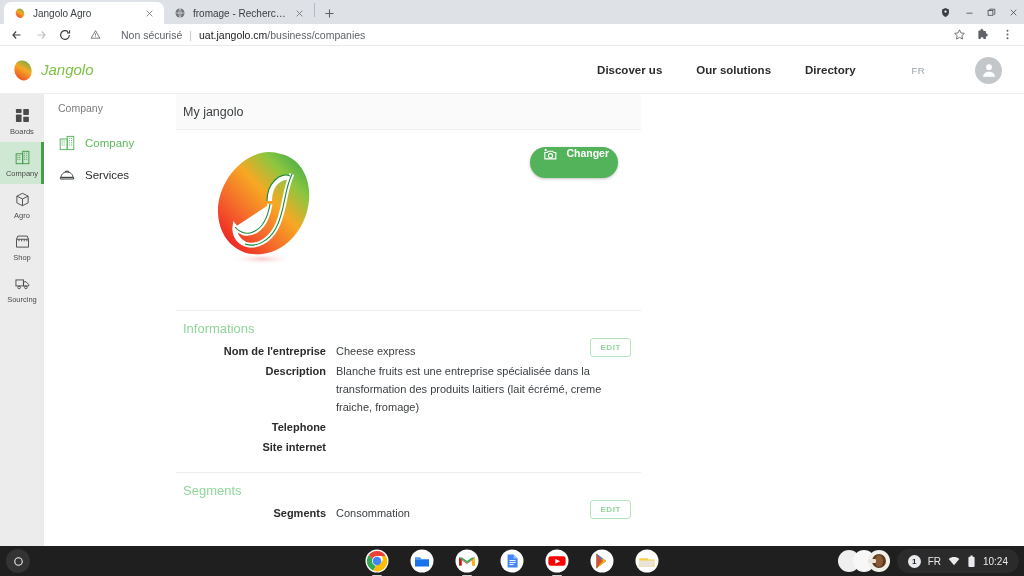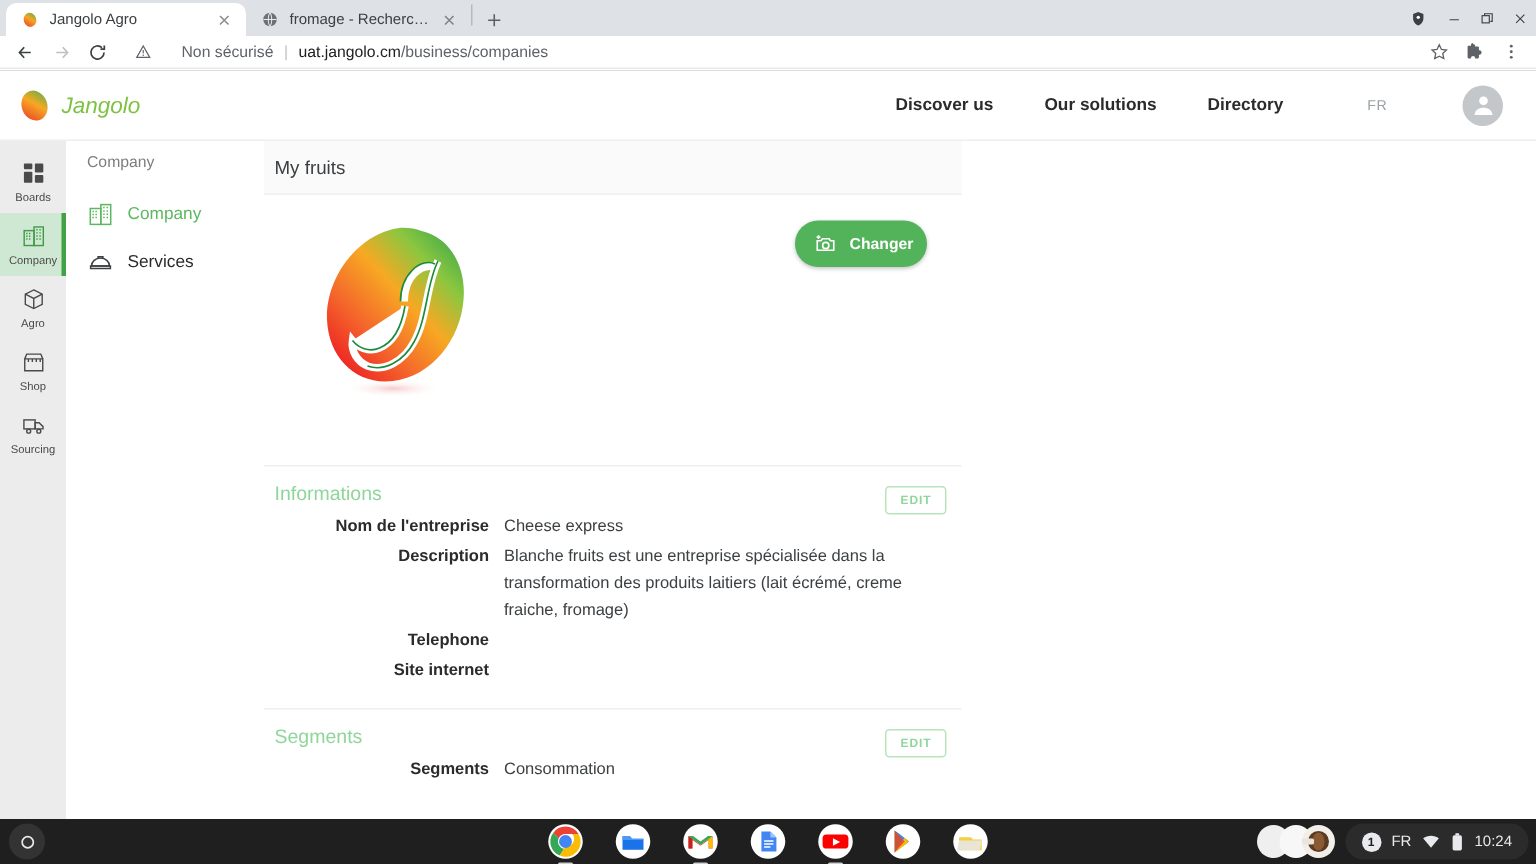"My fruits" span { text: fruits -> jangolo }
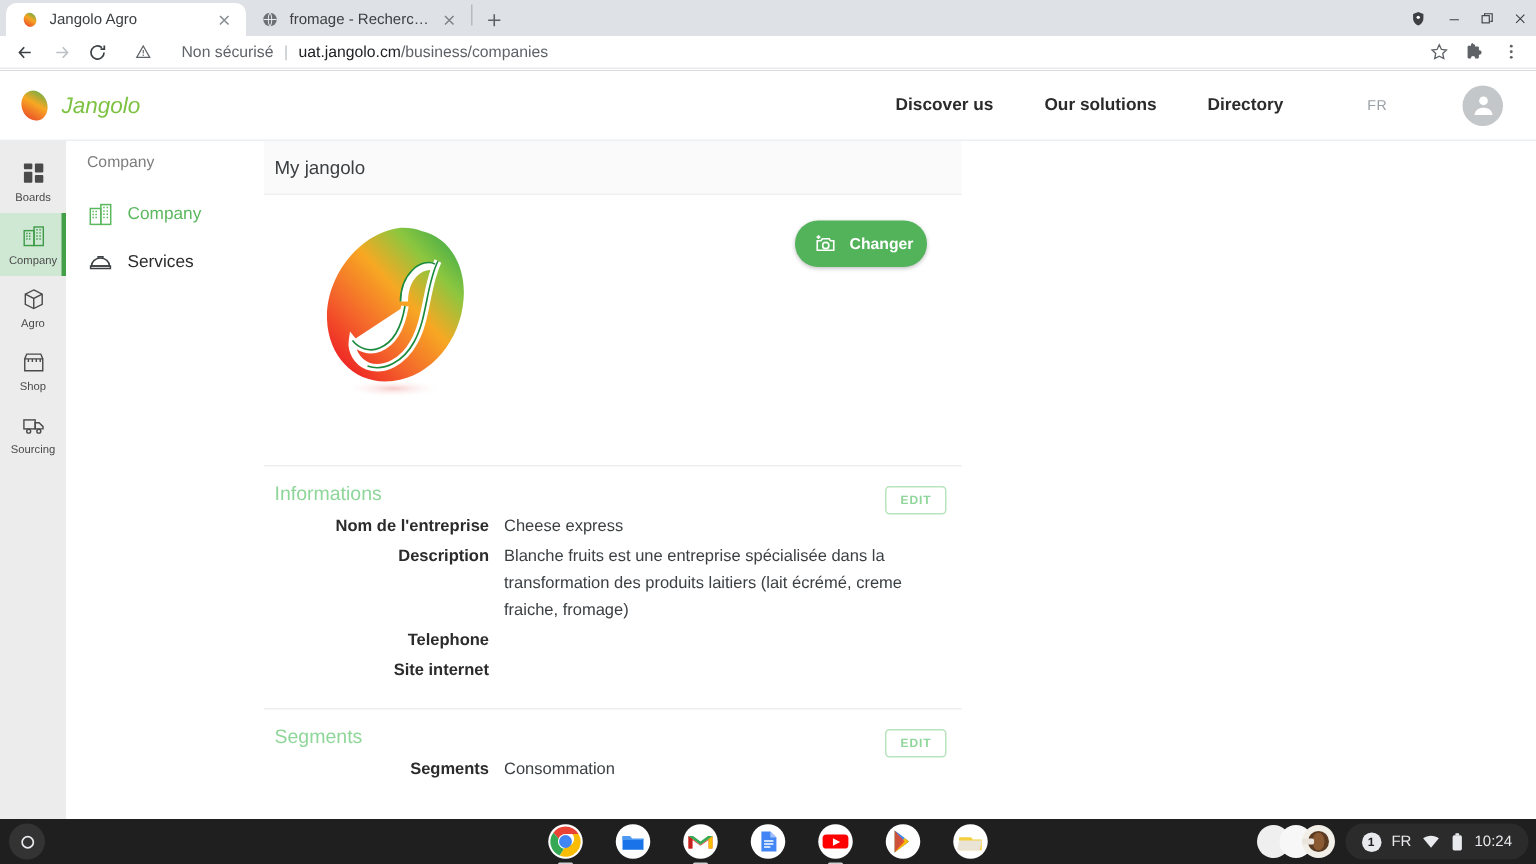"Changer" .changer { align-items: center -> flex-start }
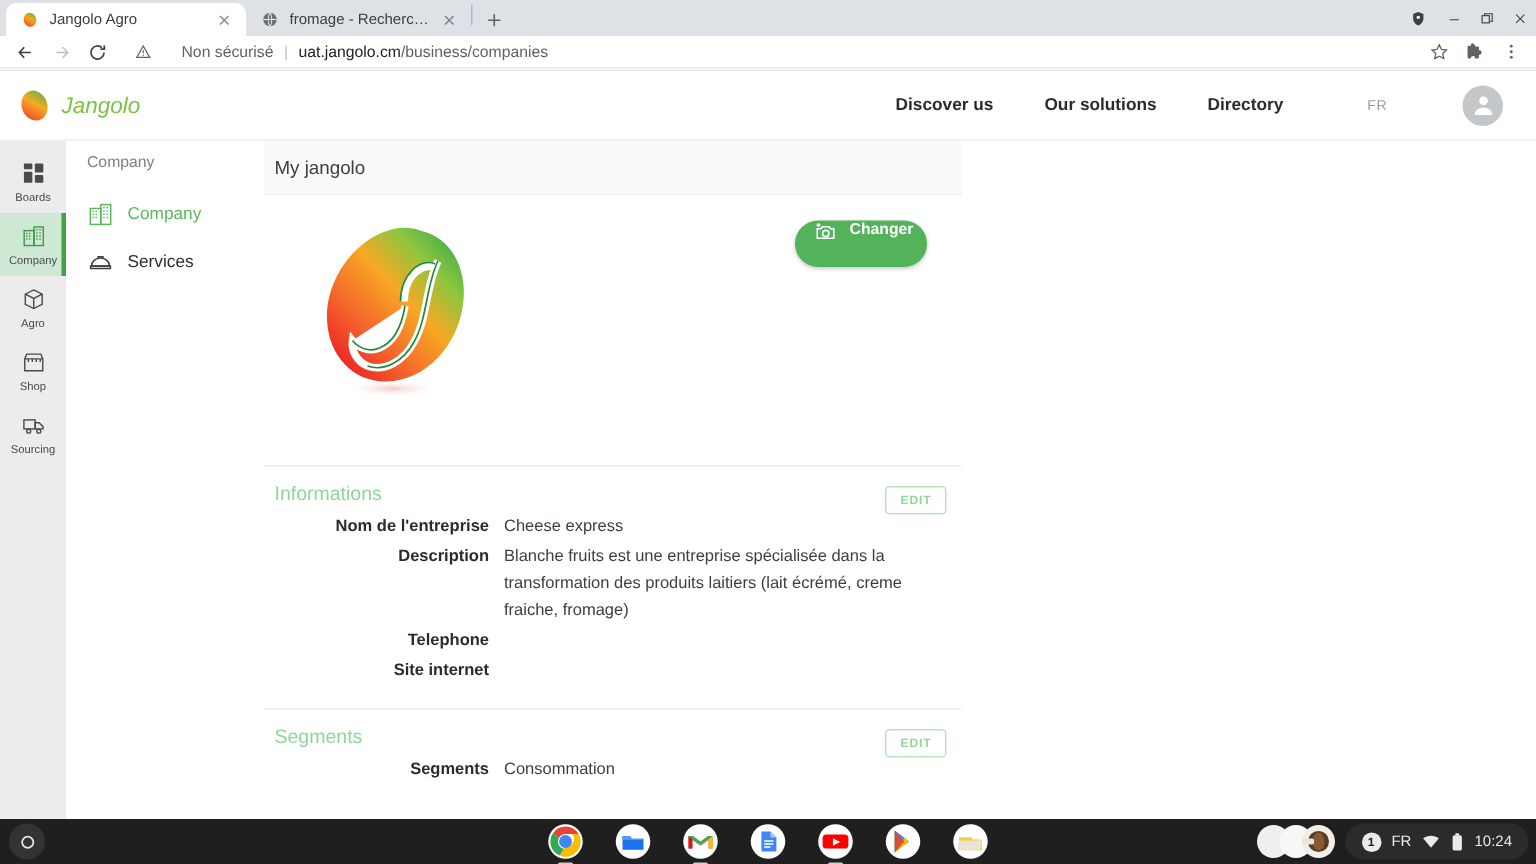"EDIT" .edit-btn { top: 13px -> 27px }
